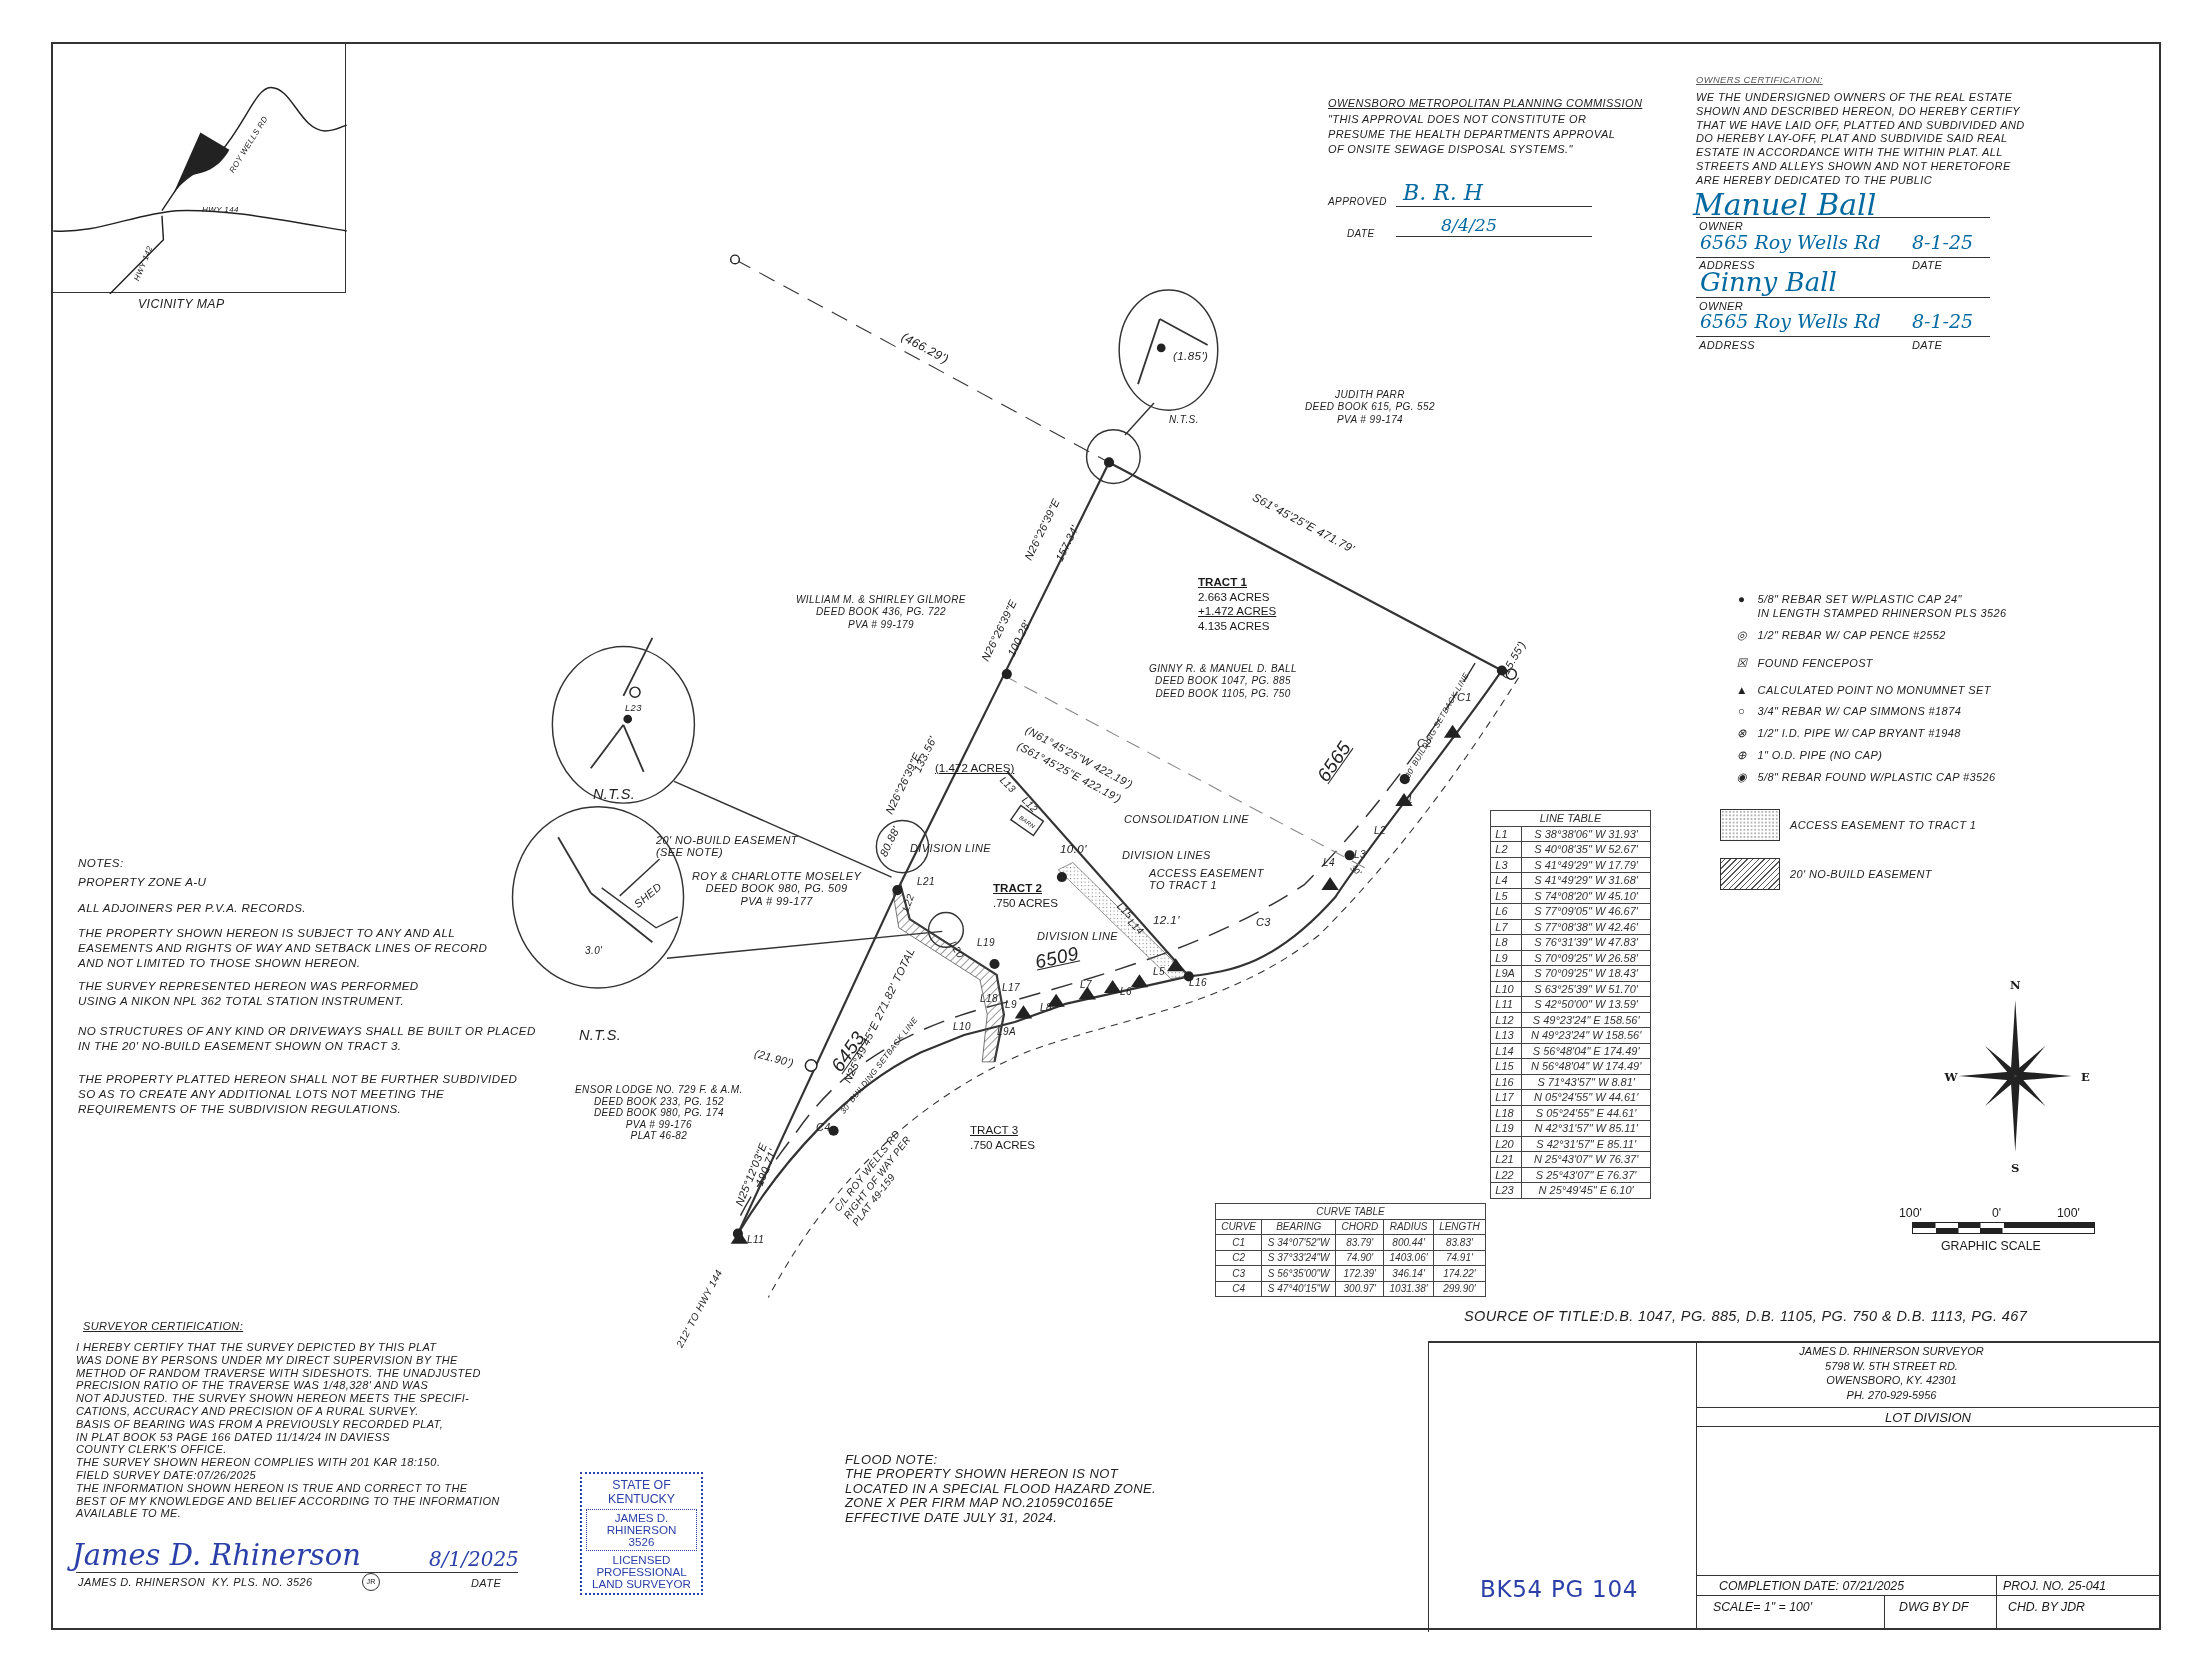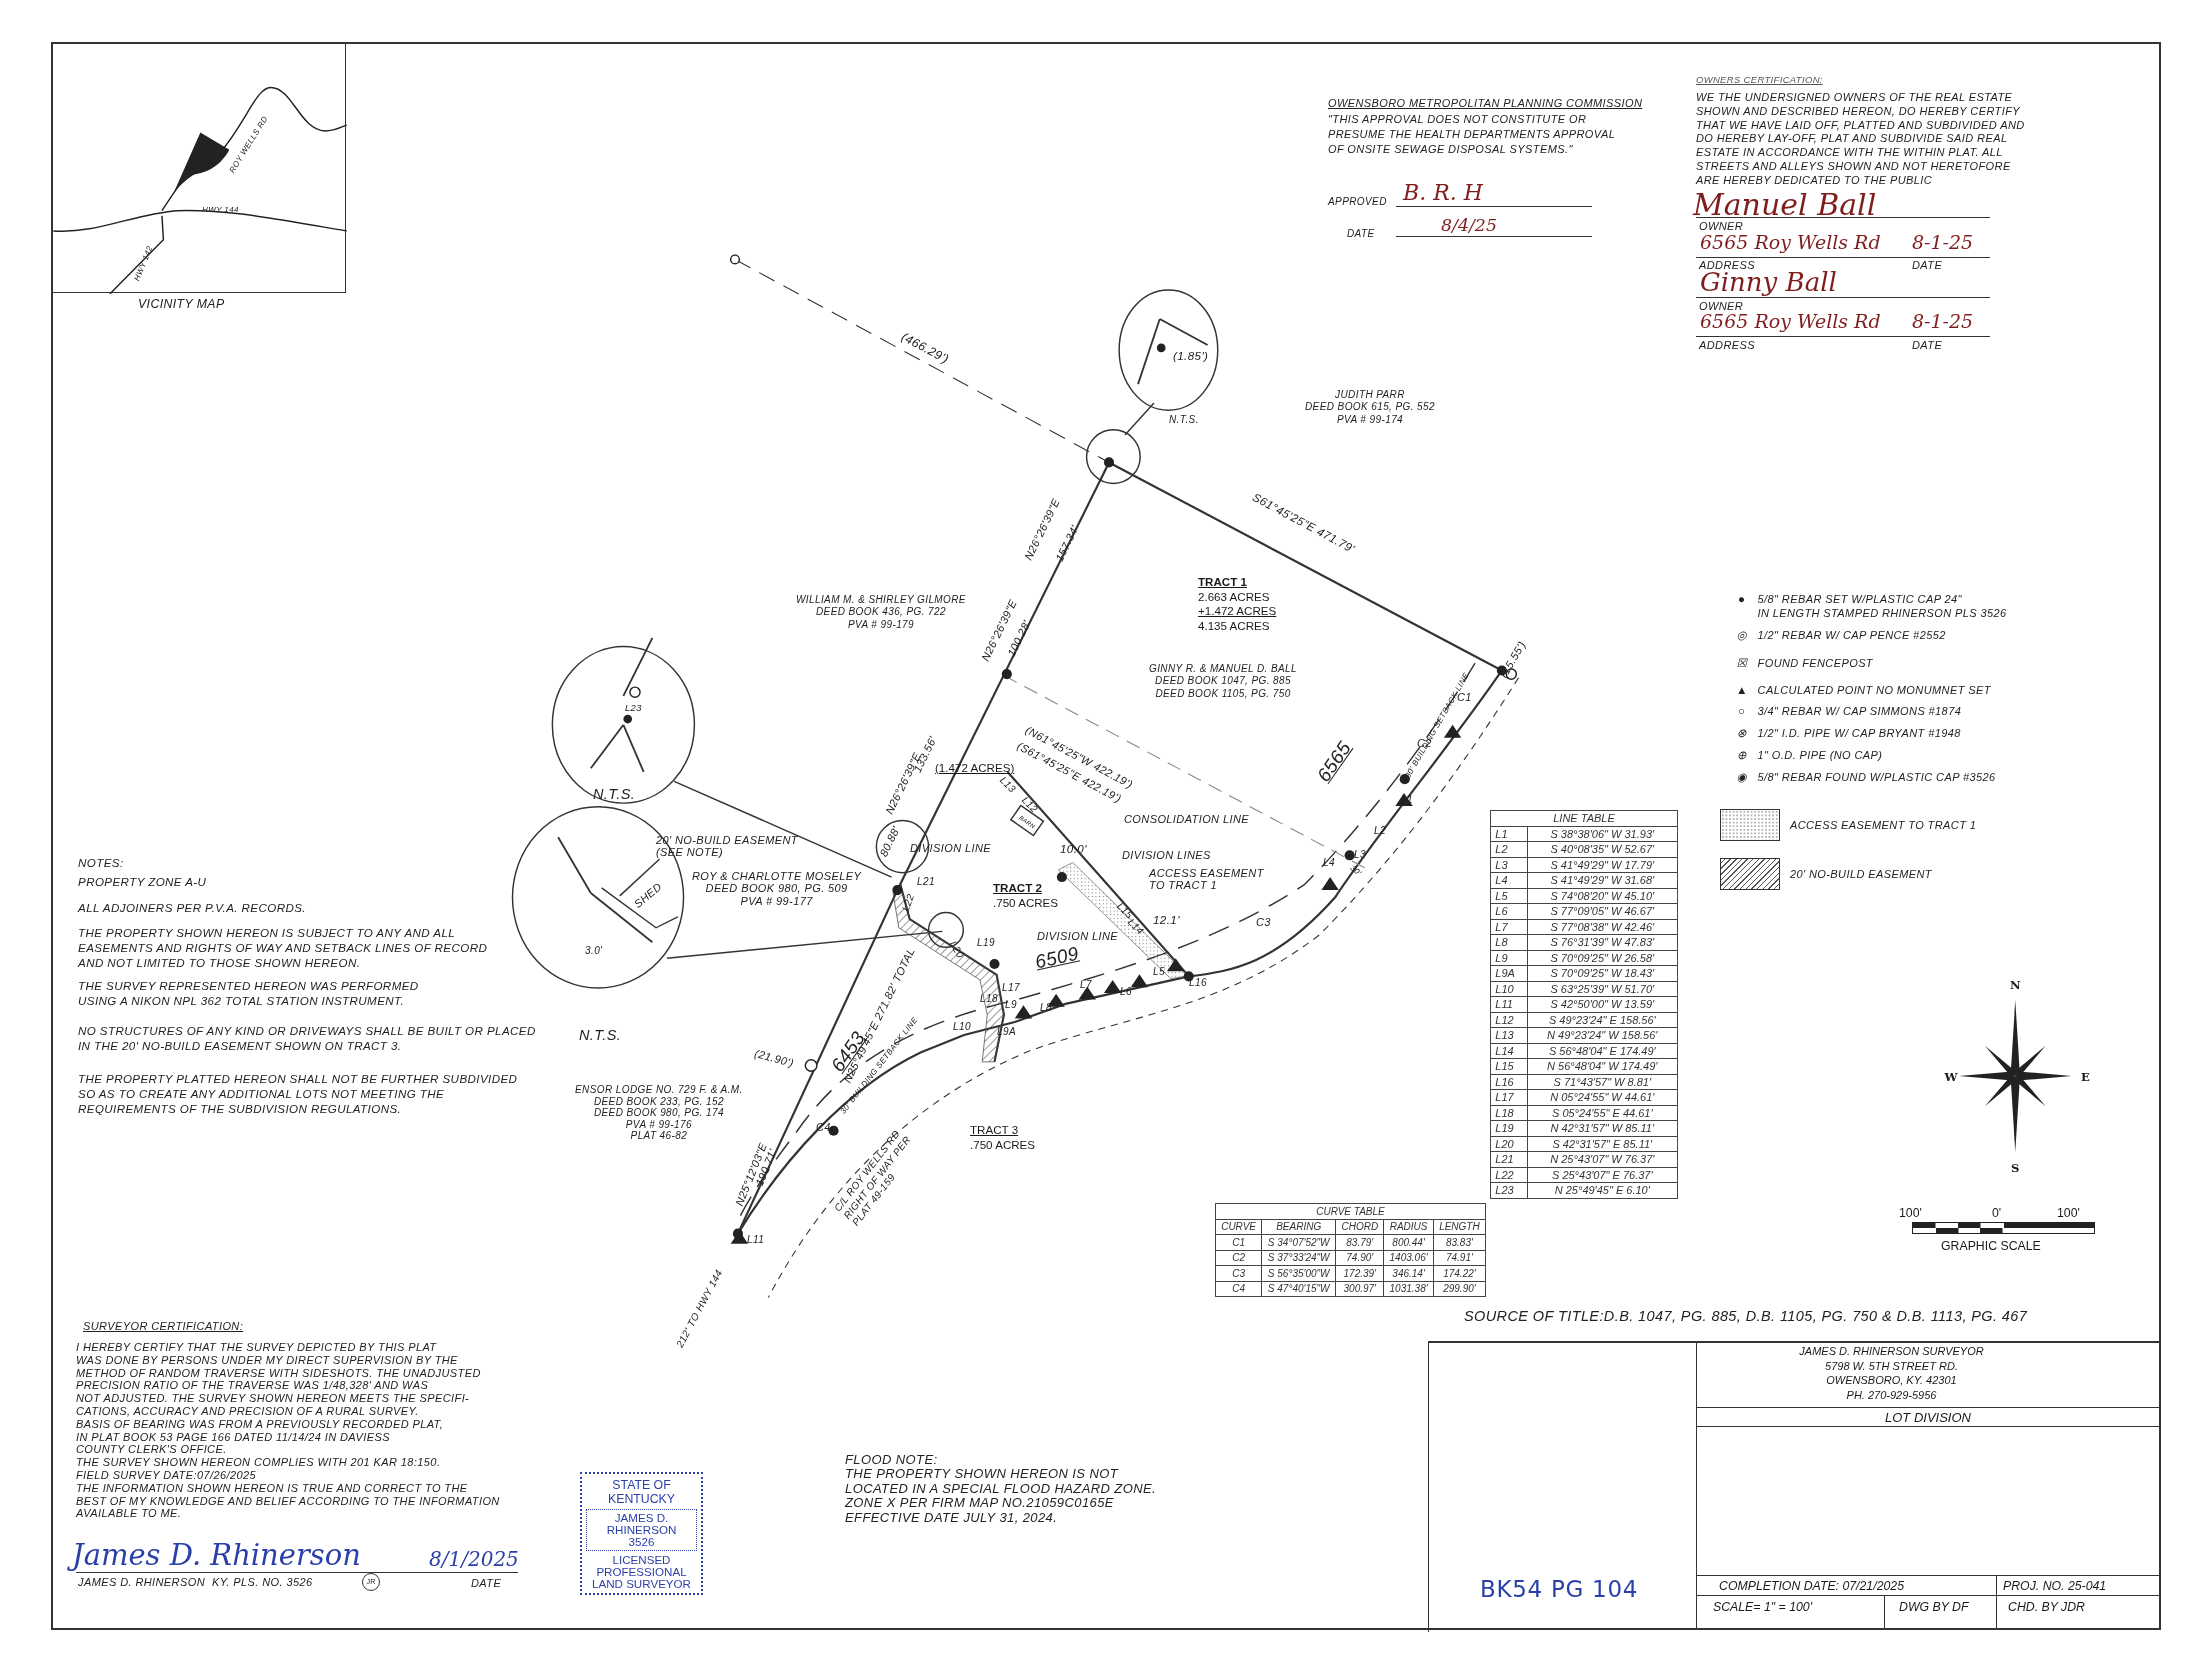"B. R. H" .sig { color: #7f1d1d -> #0369a1 }
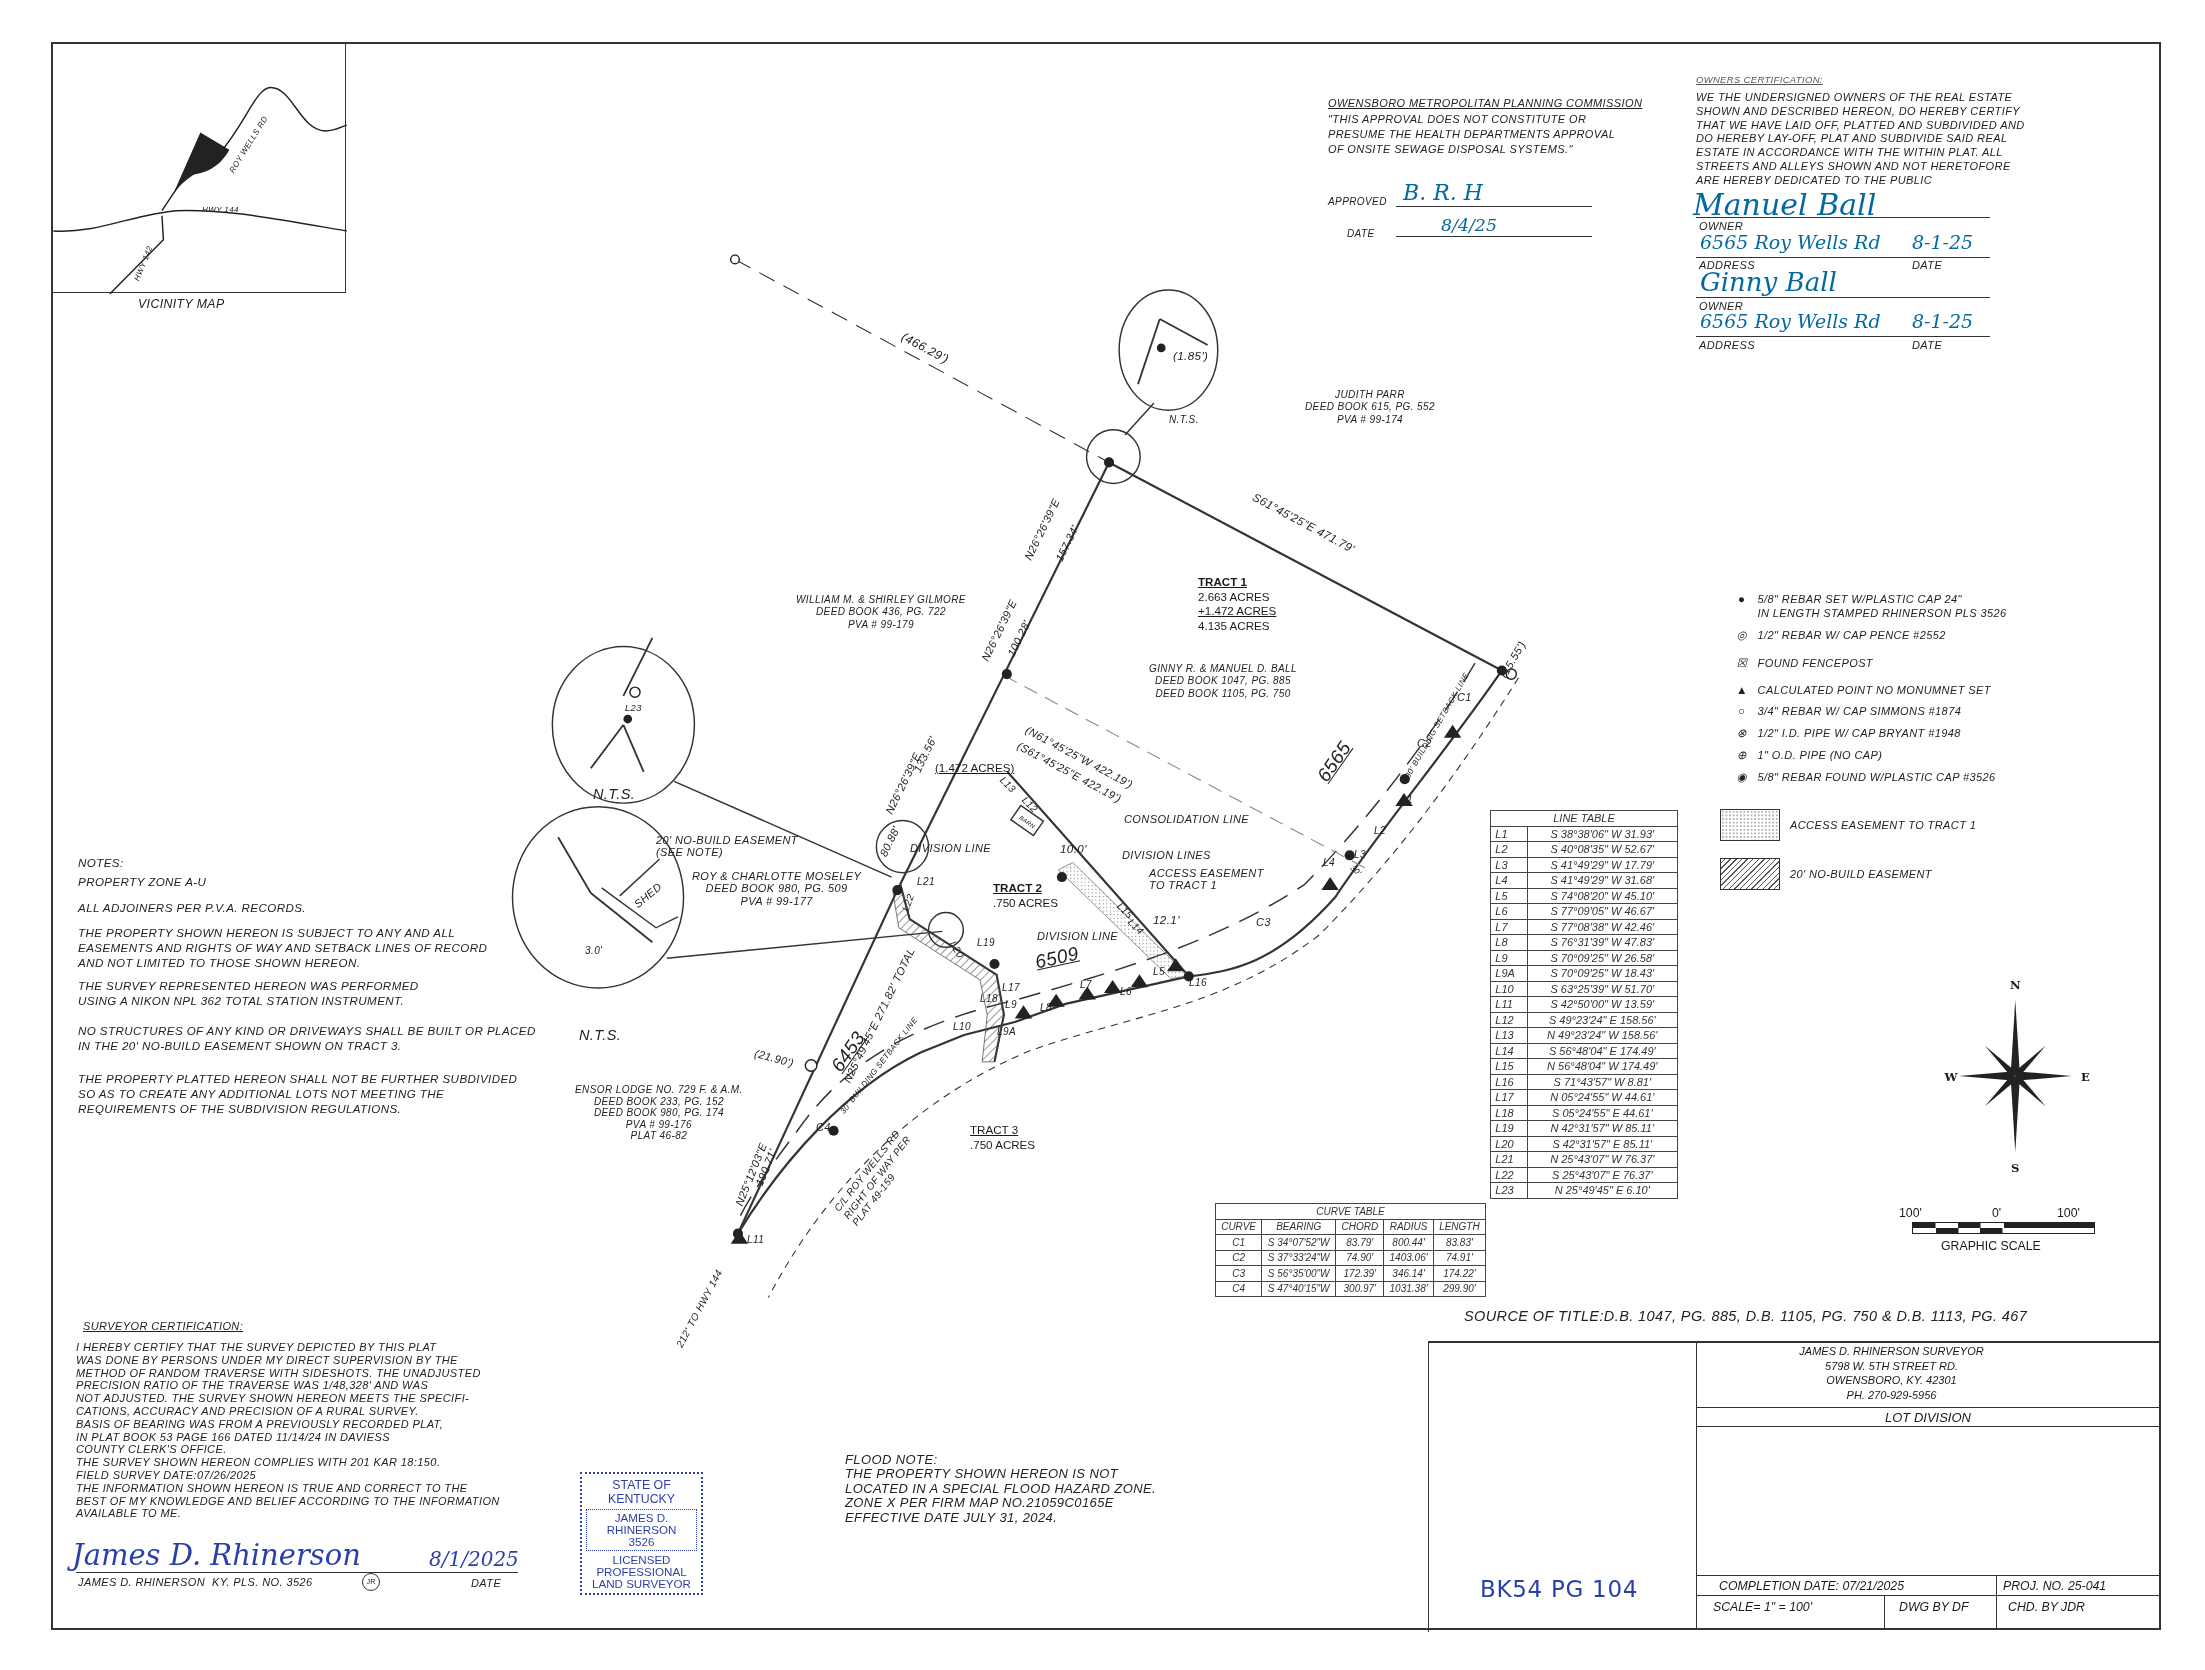"LINE TABLE" table.grid { width: 188px -> 161px }
